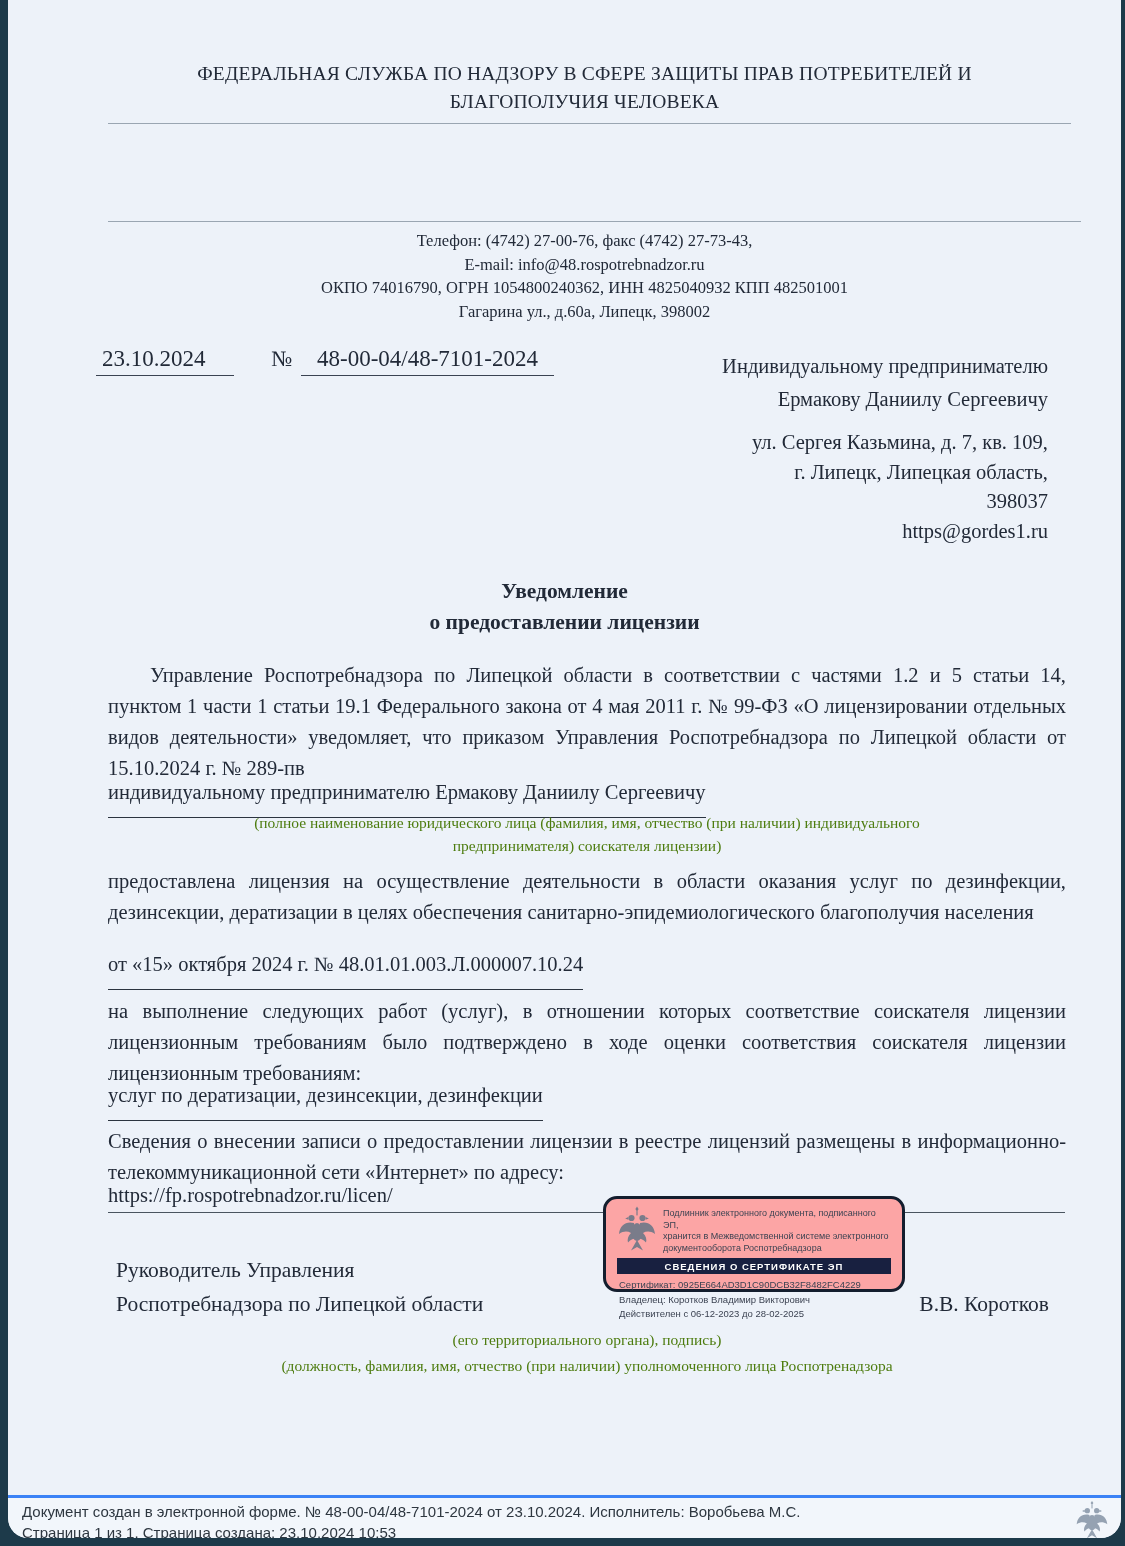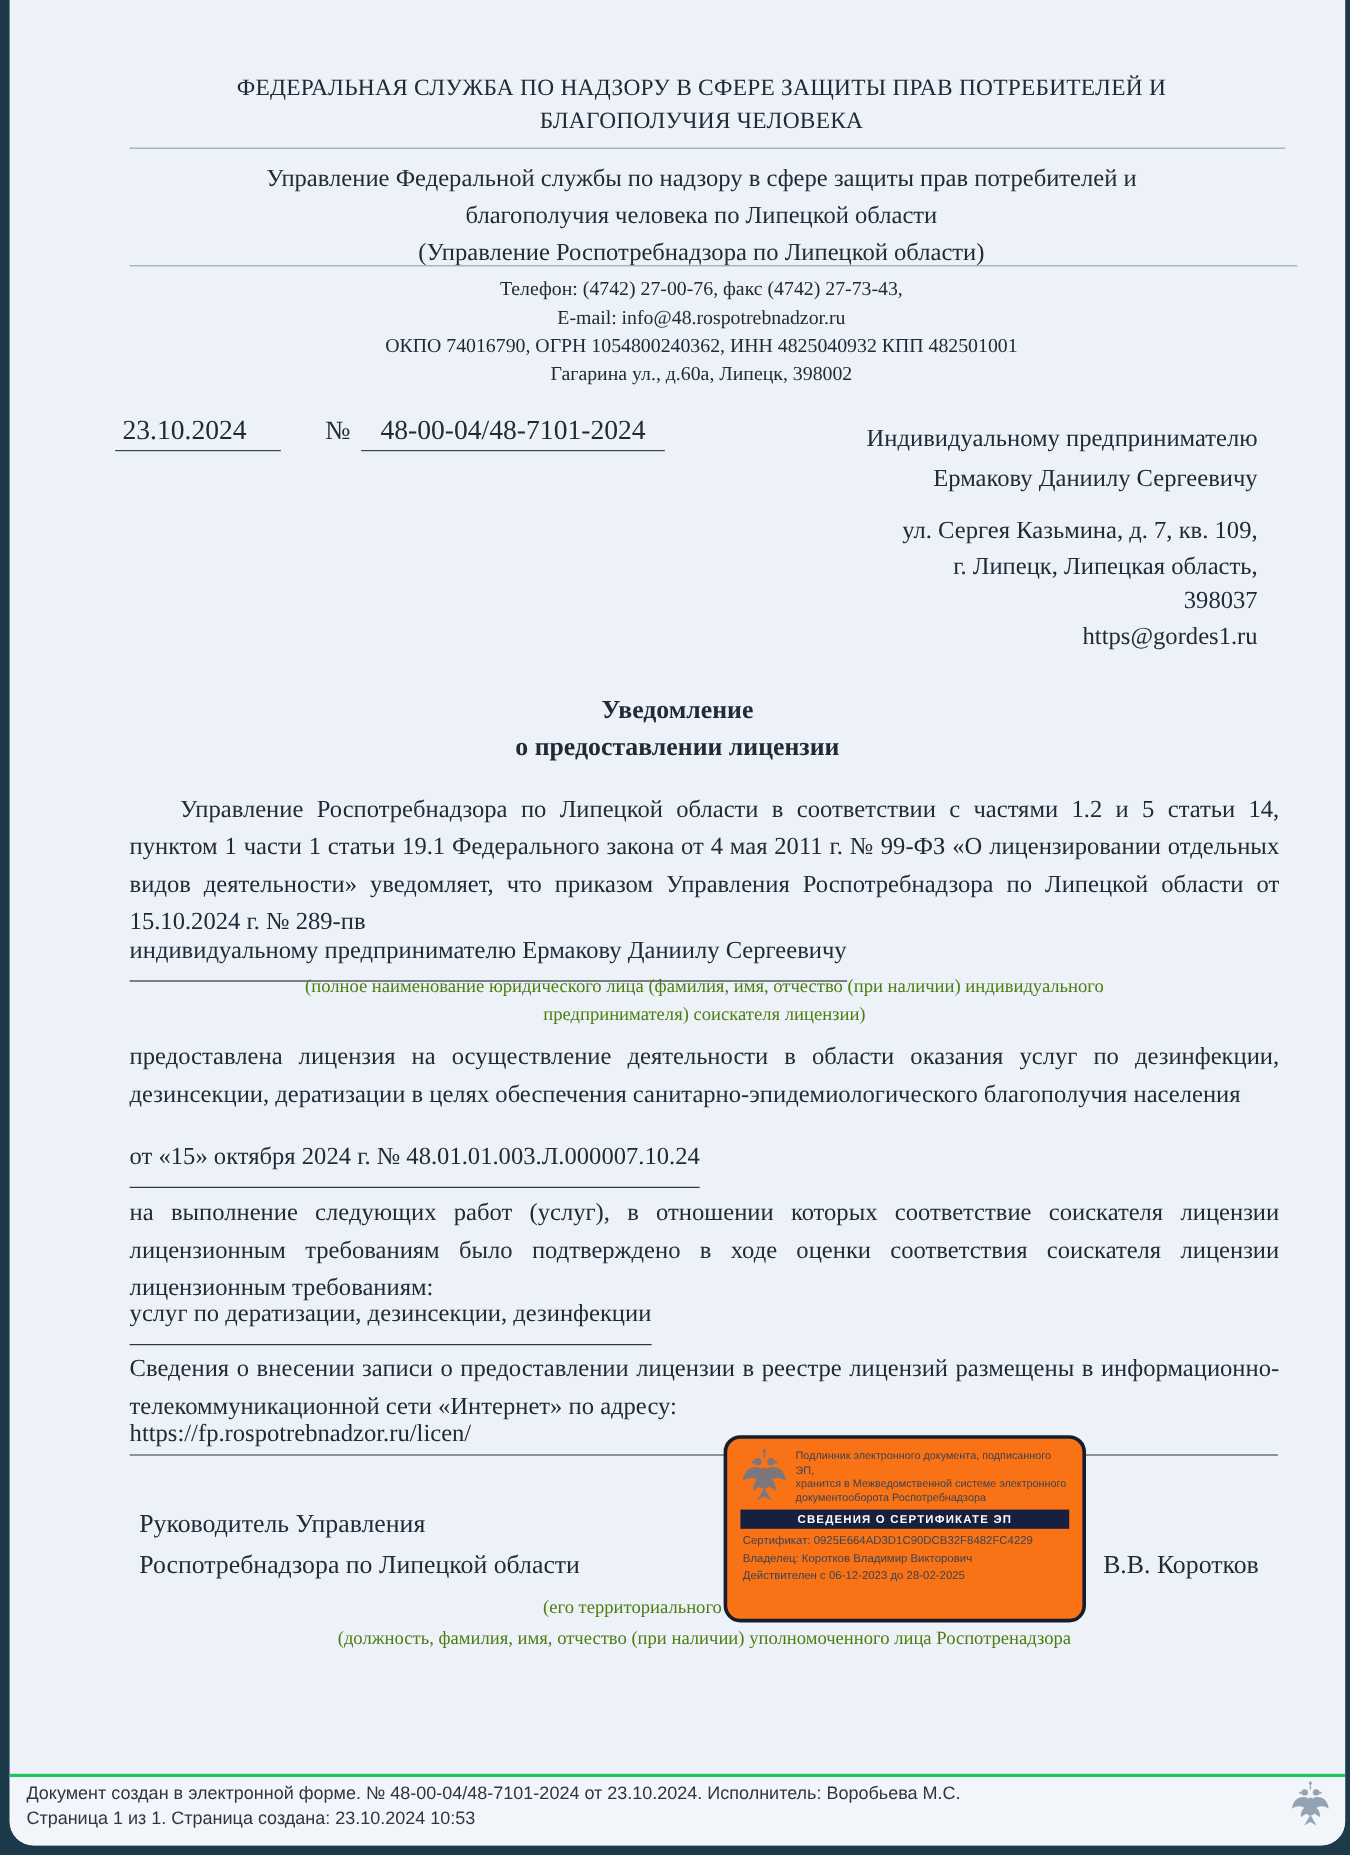"Управление Федеральной службы по надзору" div.abs { html: <div> <div>Управление Федеральной службы по надзору в сфере защиты прав потребителей и</div> <div>благополучия человека по Липецкой области</div> <div>(Управление Роспотребнадзора по Липецкой области)</div> </div> -> none }
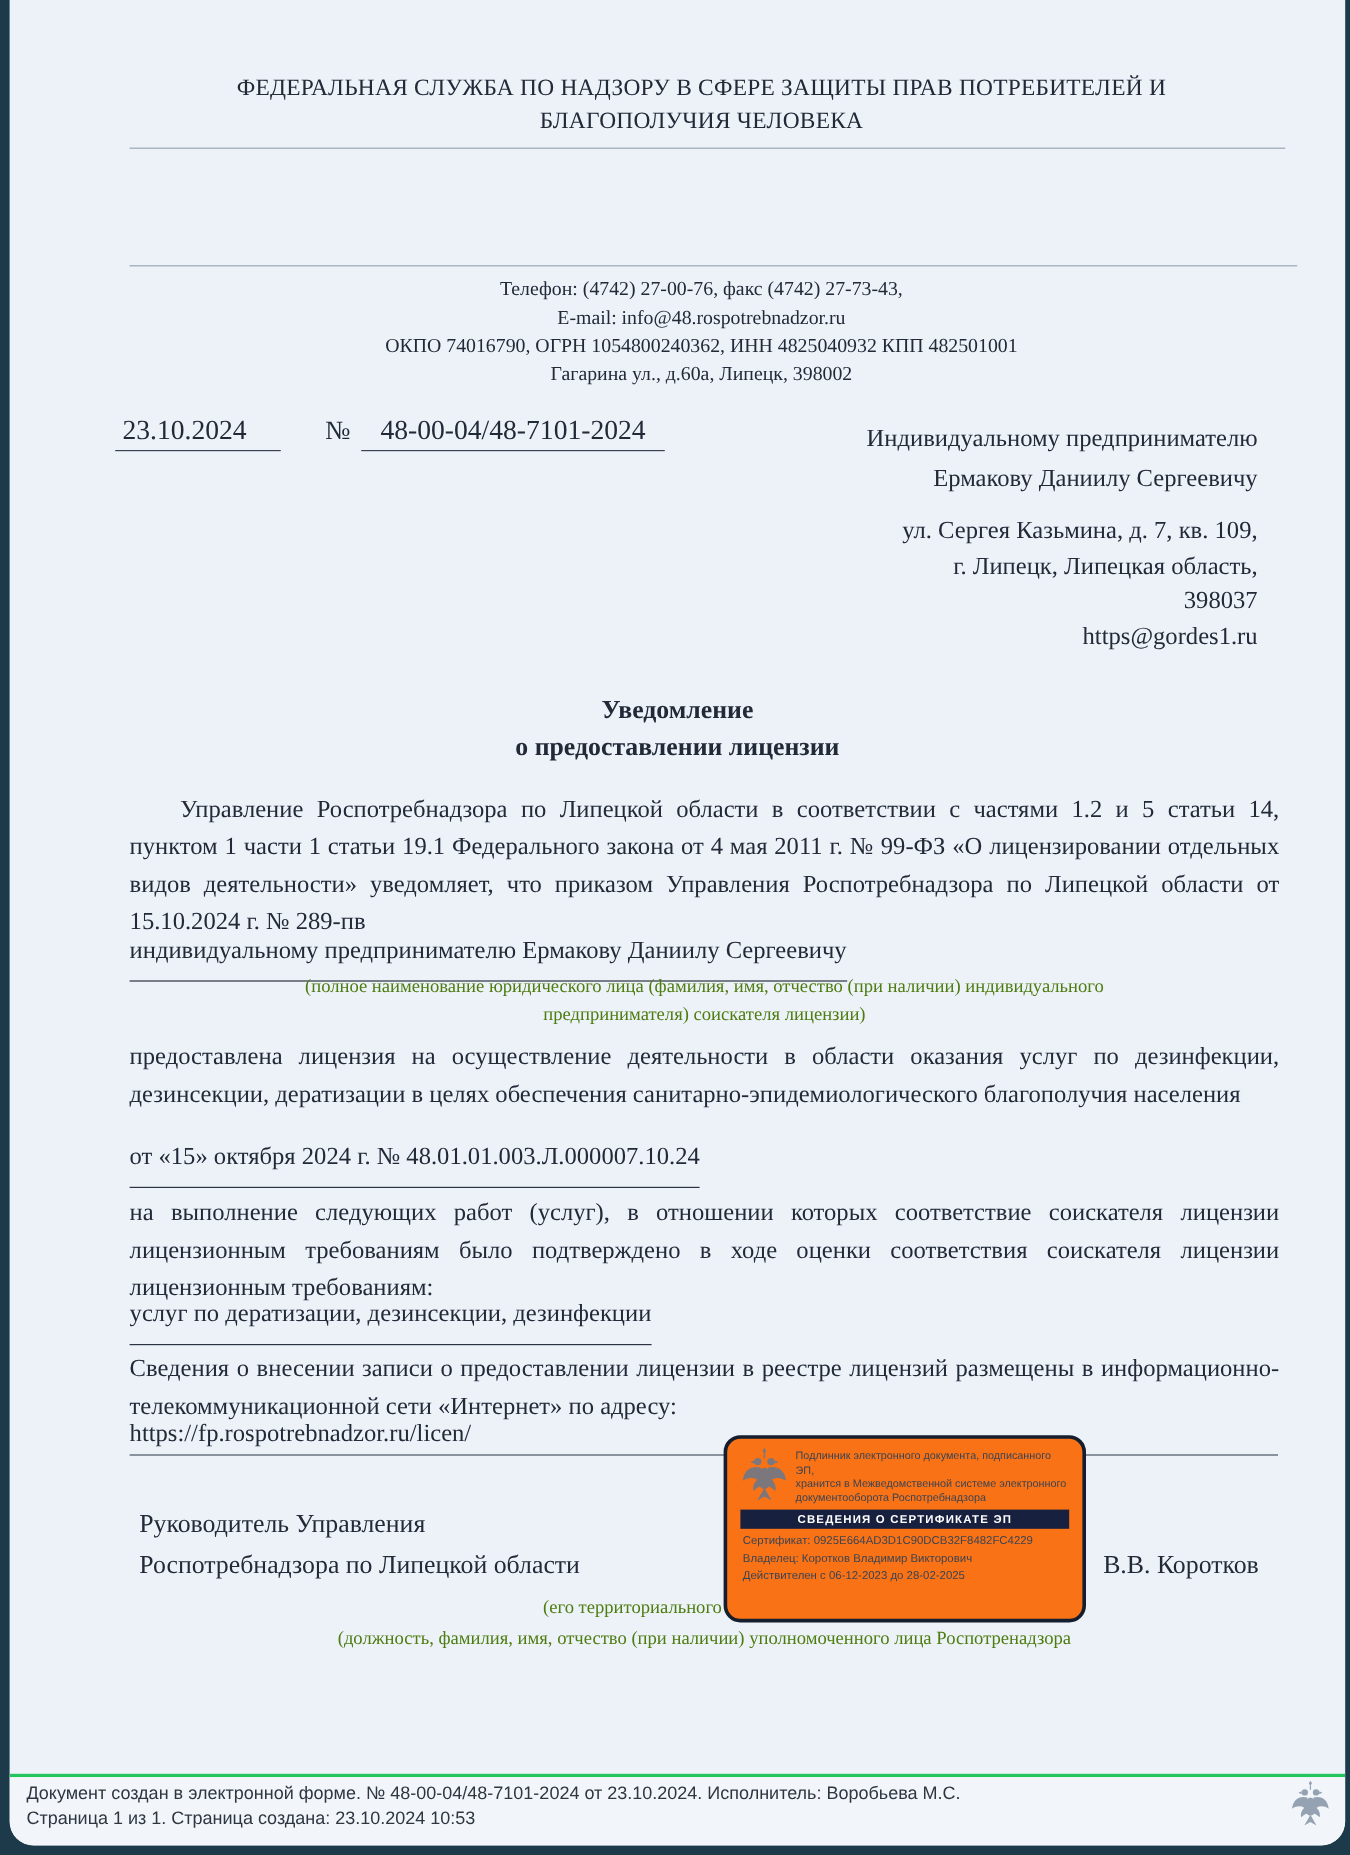"Подлинник электронного документа," .stamp { background: #f97316 -> #fca5a5; height: 156px -> 96px }
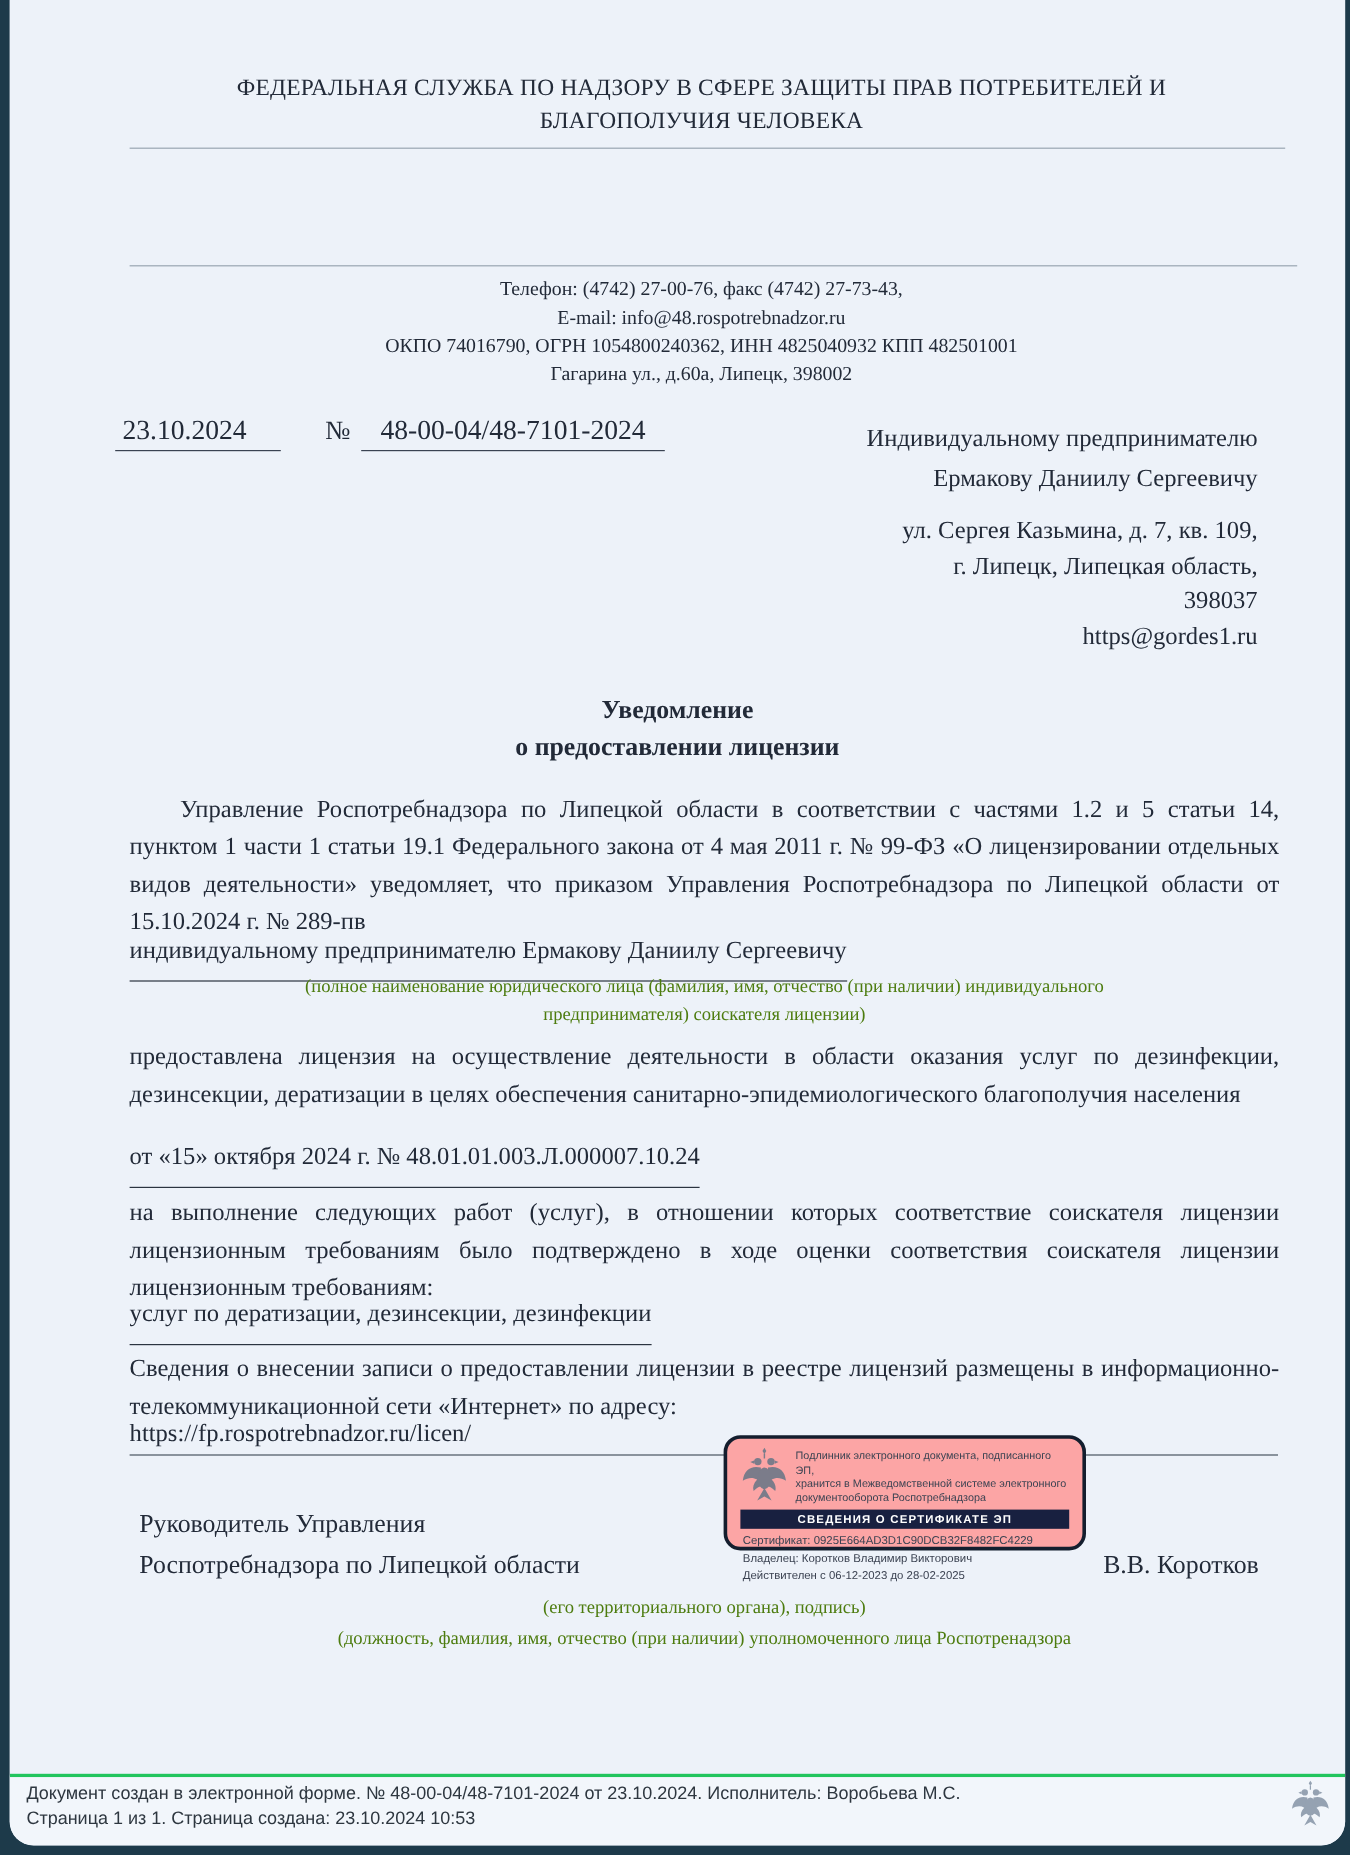"Документ создан в электронной форме." .page-footer { border-top: 3px solid #22c55e -> 3px solid #3b82f6; height: 60px -> 43px }
